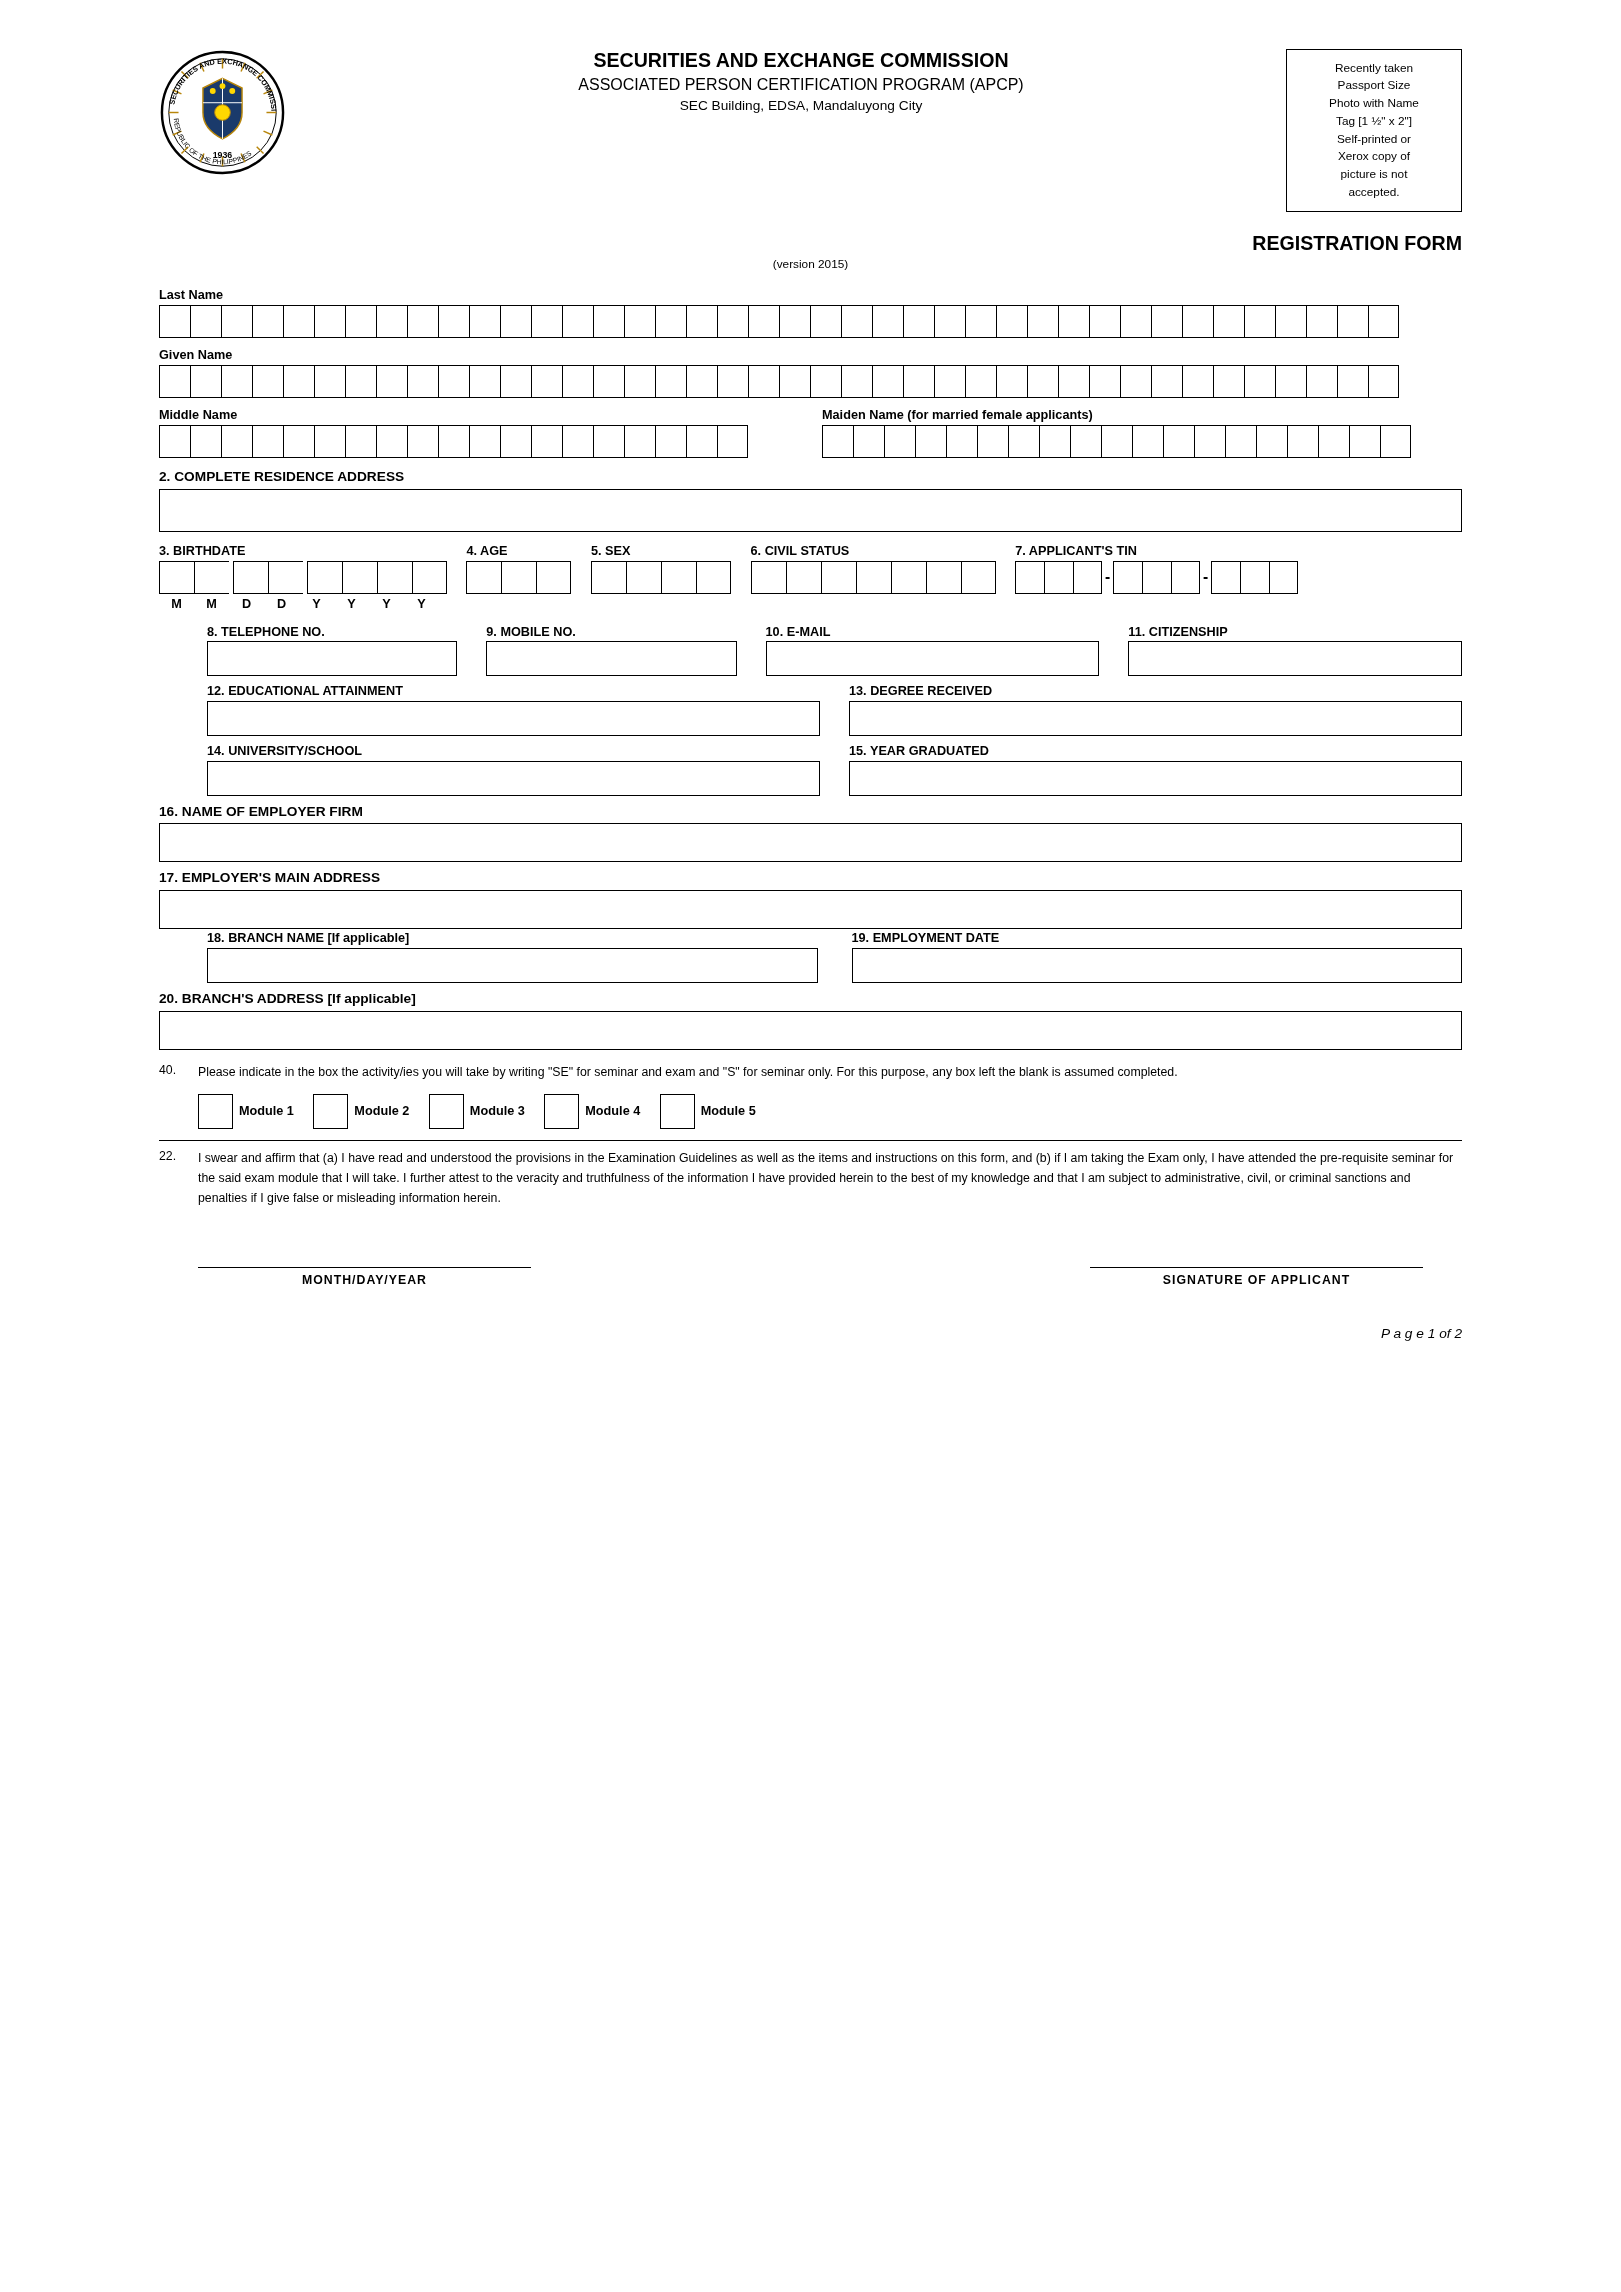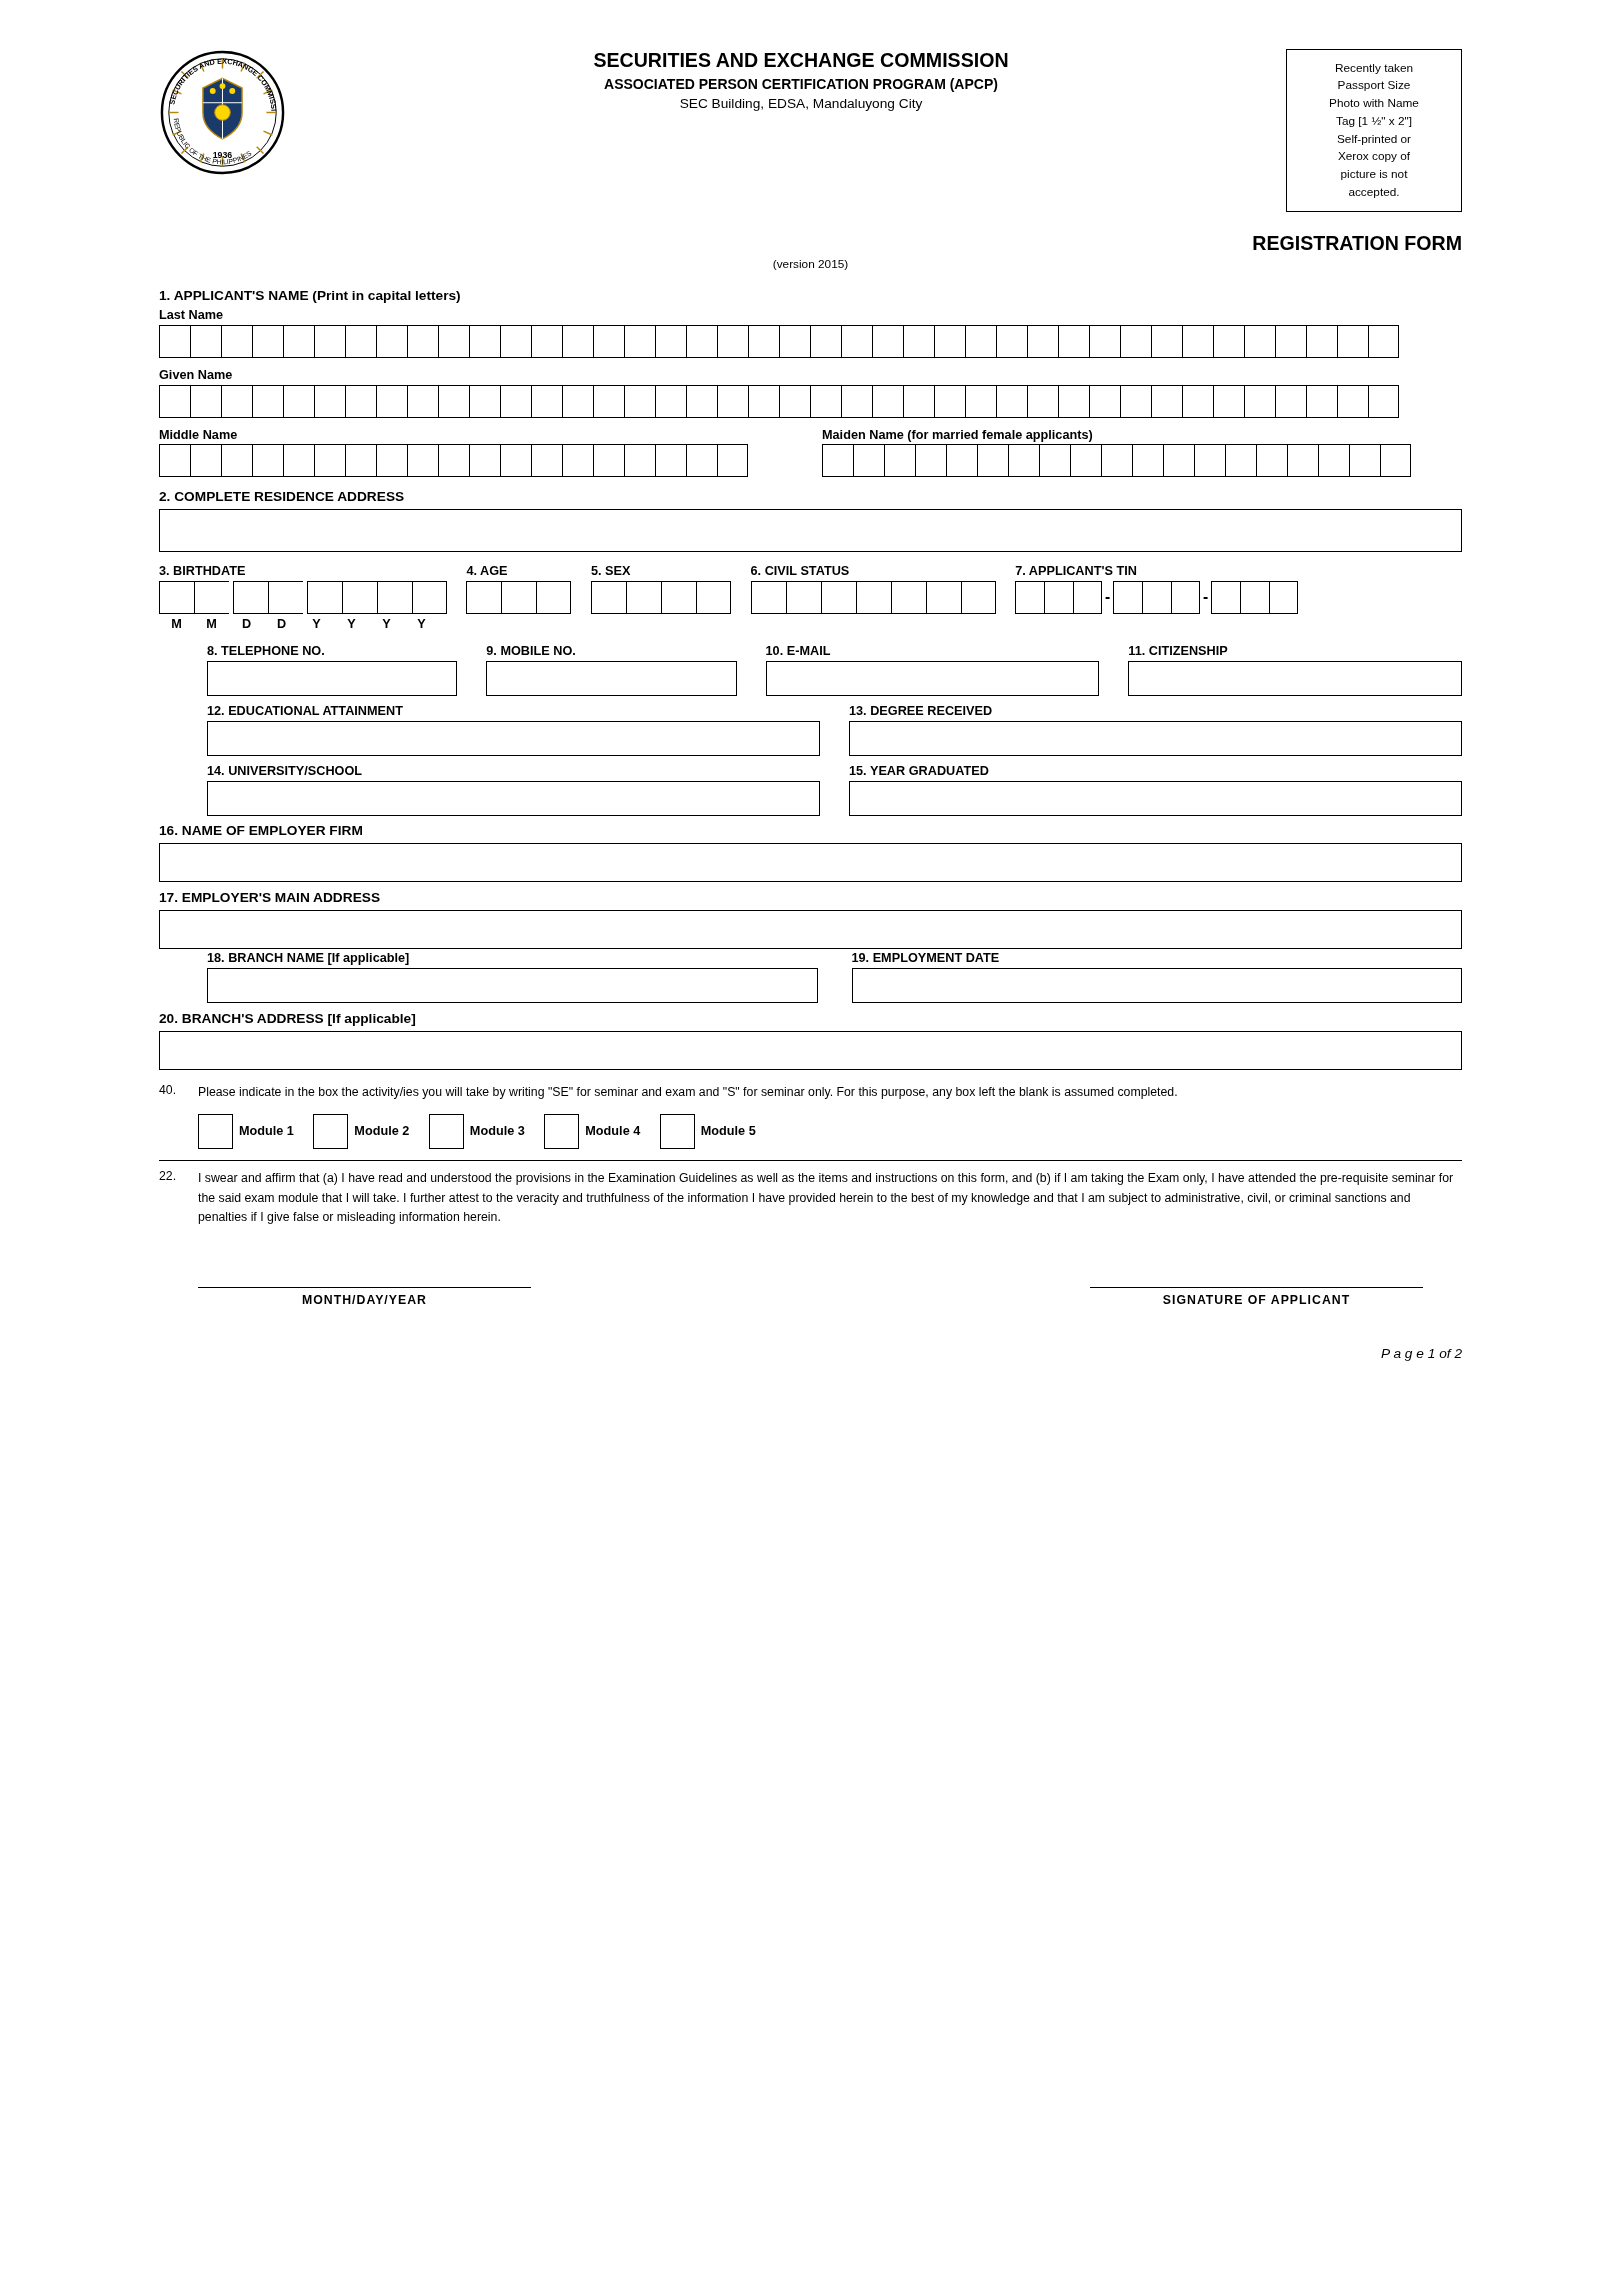"ASSOCIATED PERSON CERTIFICATION PROGRAM" .header-center .title2 { font-size: 14px -> 16px; font-weight: bold -> normal }
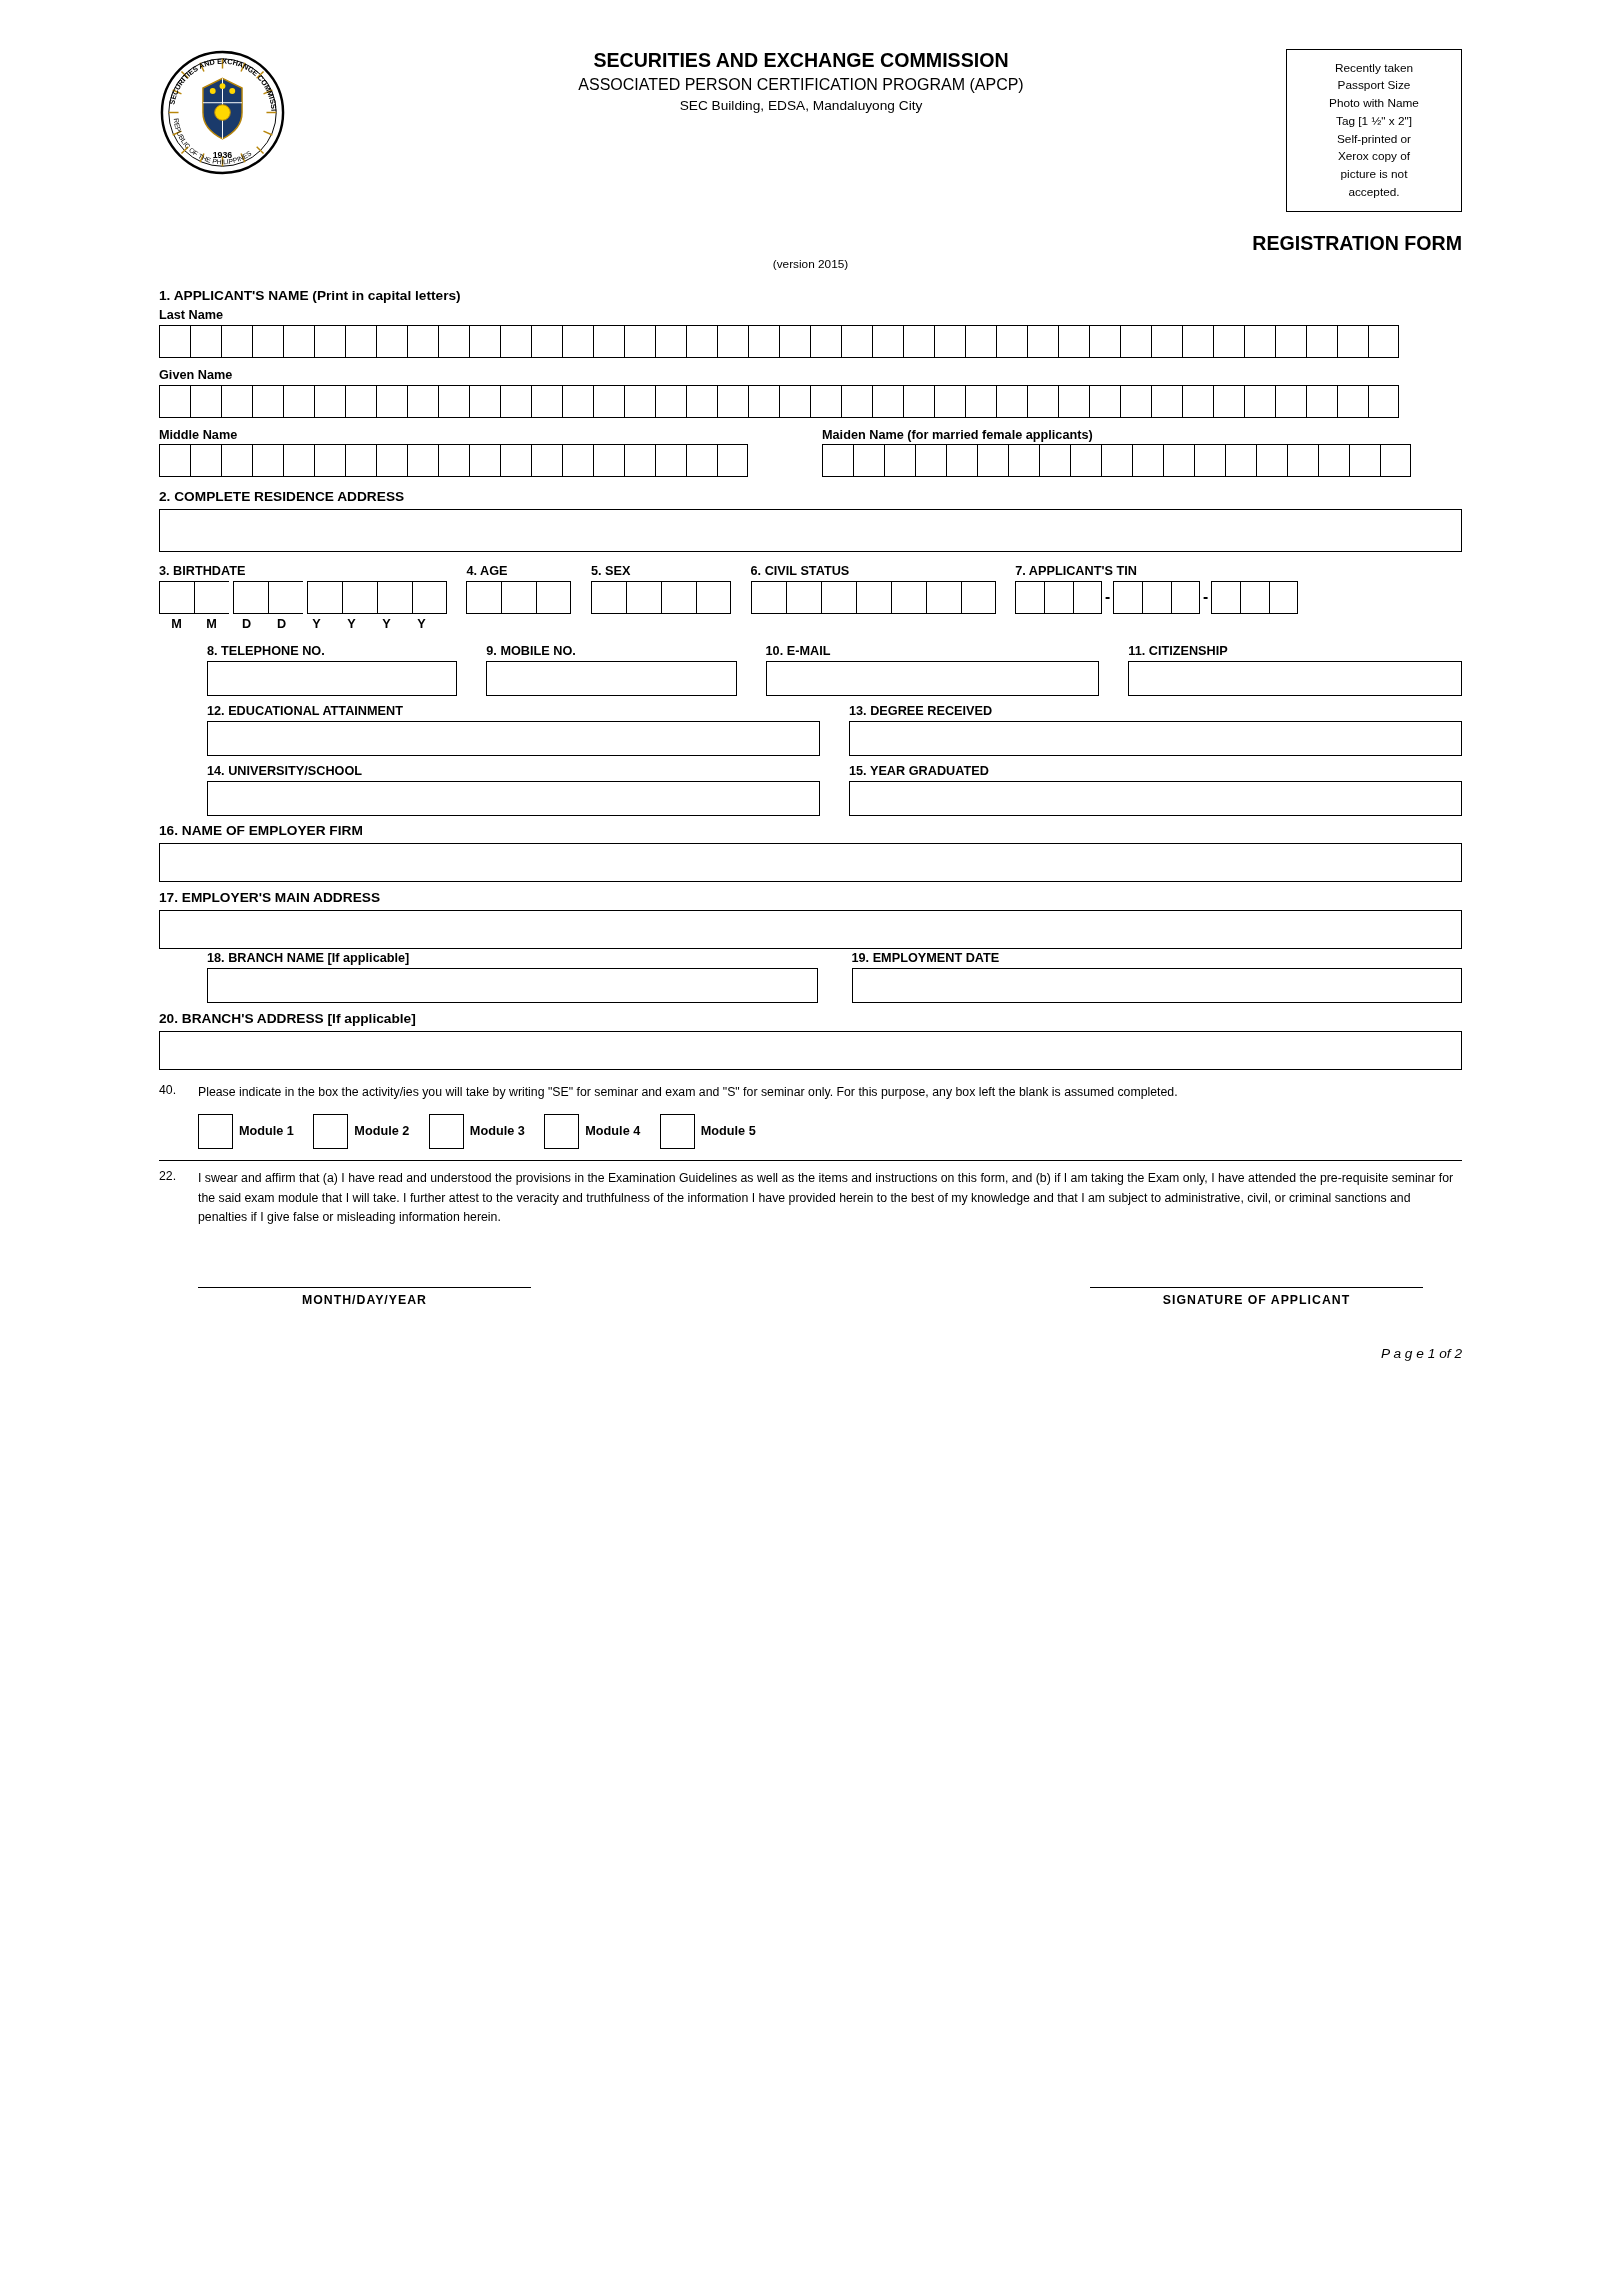"1. APPLICANT'S NAME (Print in" div.section-label { html: <div>1. APPLICANT'S NAME (Print in capital letters)</div> -> none }
